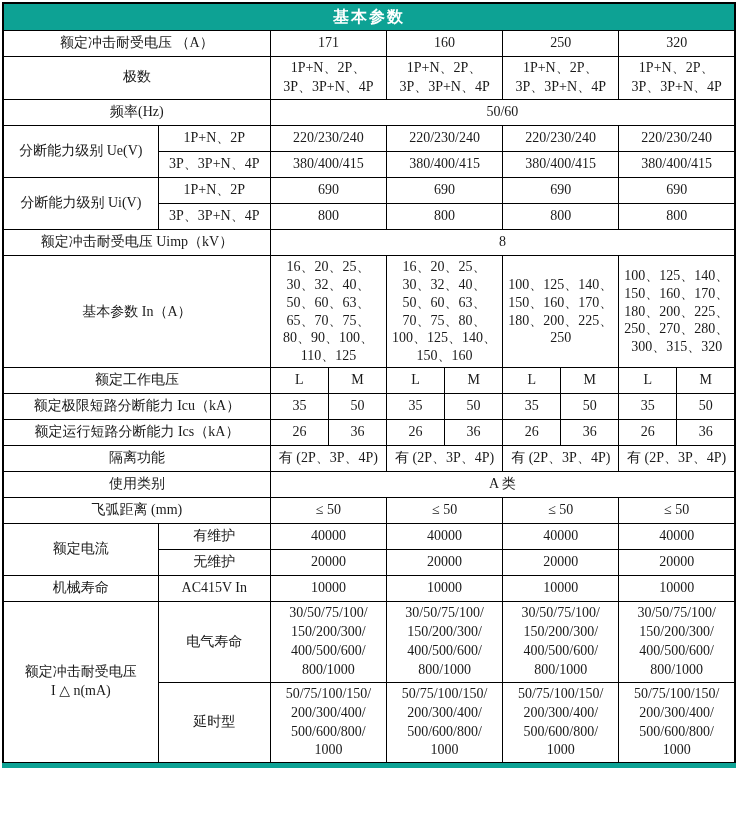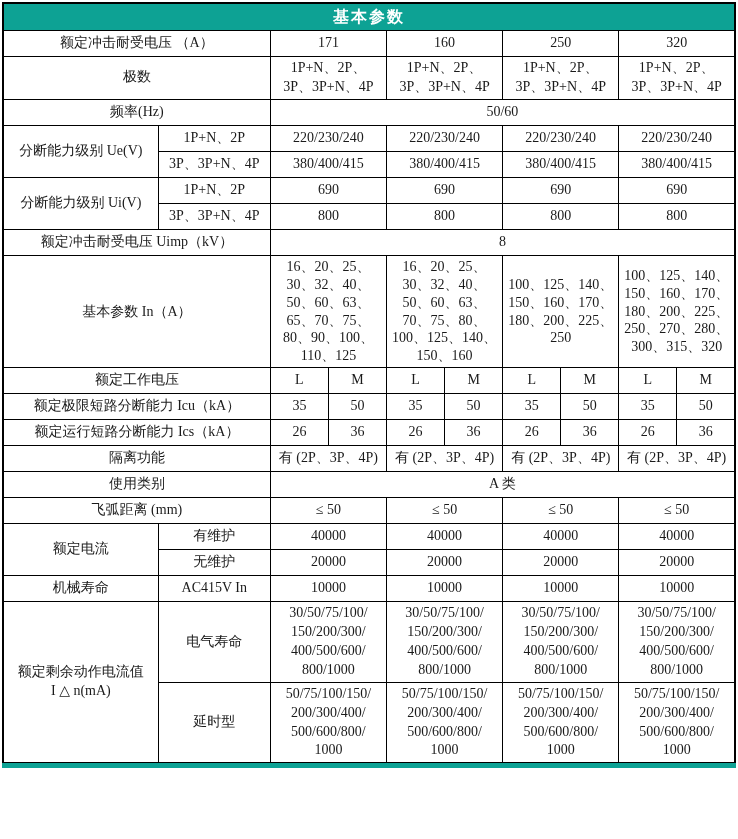"额定剩余动作电流值" td { text: 剩余动作电流值 -> 冲击耐受电压 }
